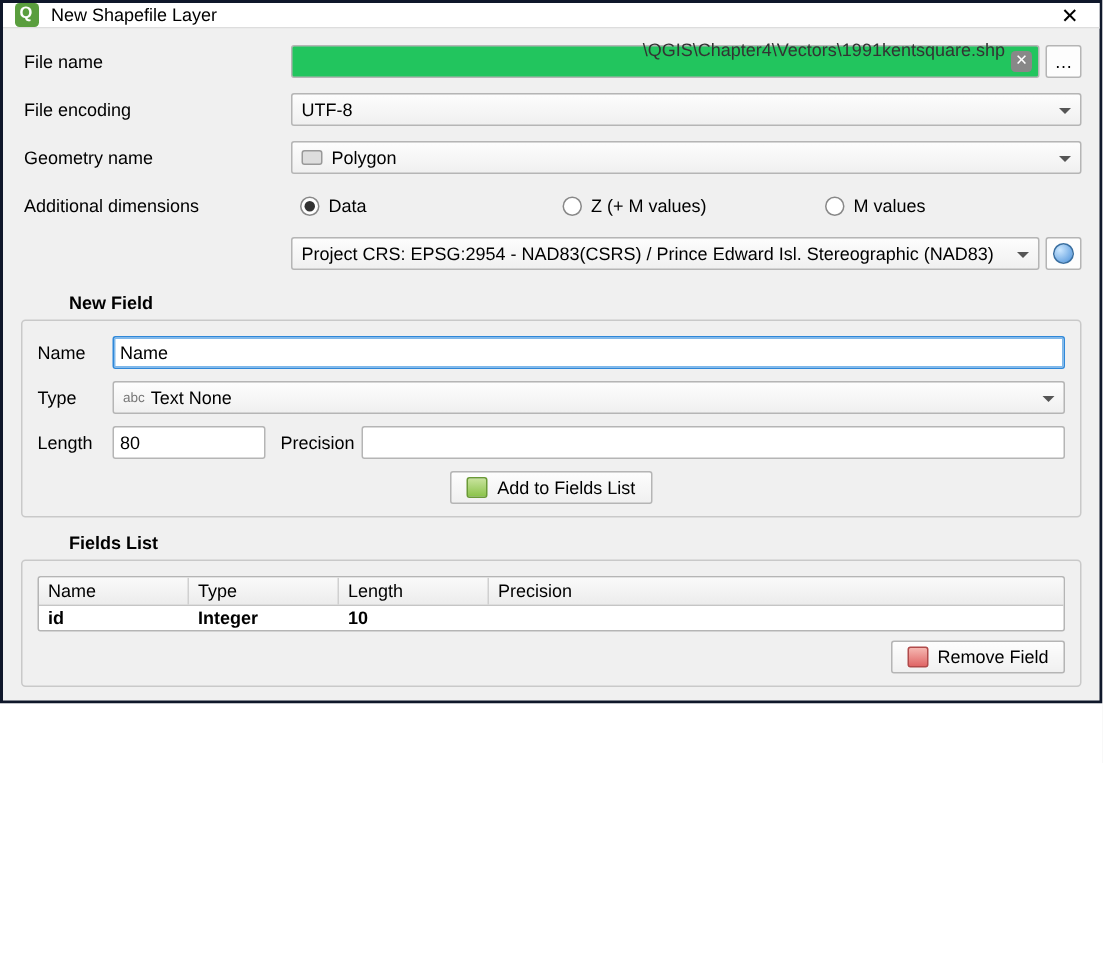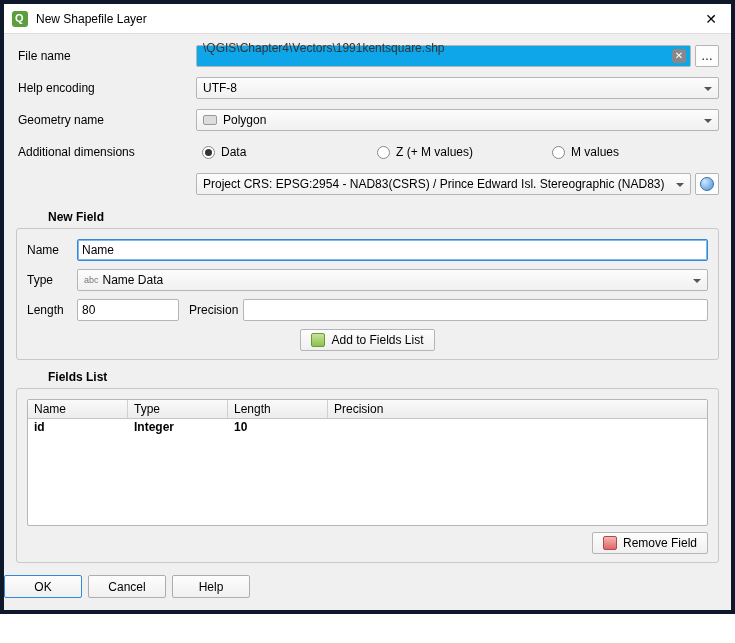"New Shapefile Layer" .window { border: 4px solid #0f172a -> 2px solid #0f172a; height: 614px -> 469px }
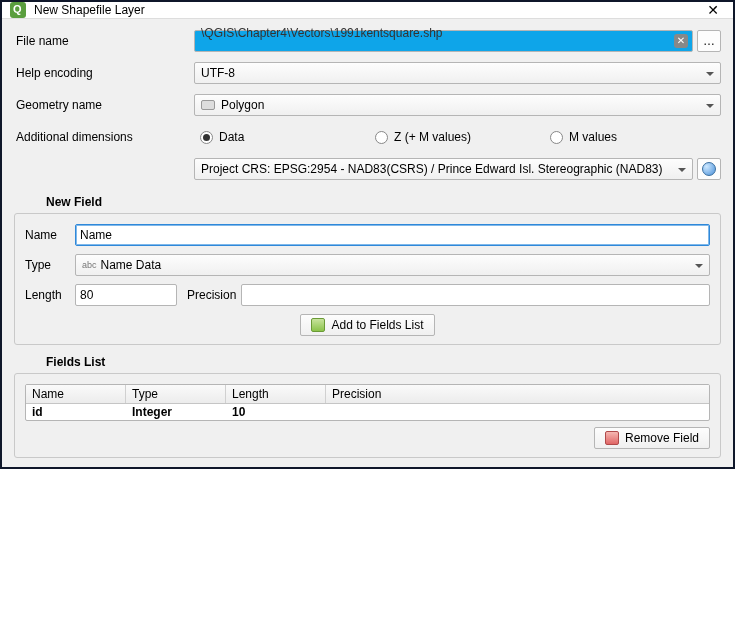"\QGIS\Chapter4\Vectors\1991kentsquare.sh" .textfield { background: #0ea5e9 -> #22c55e; justify-content: flex-start -> flex-end }
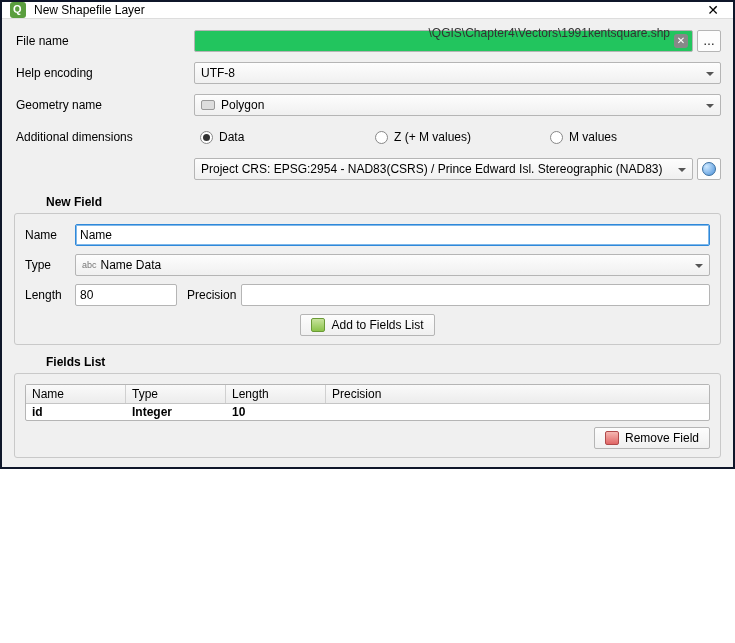"Help encoding" div.label-col { text: Help -> File }
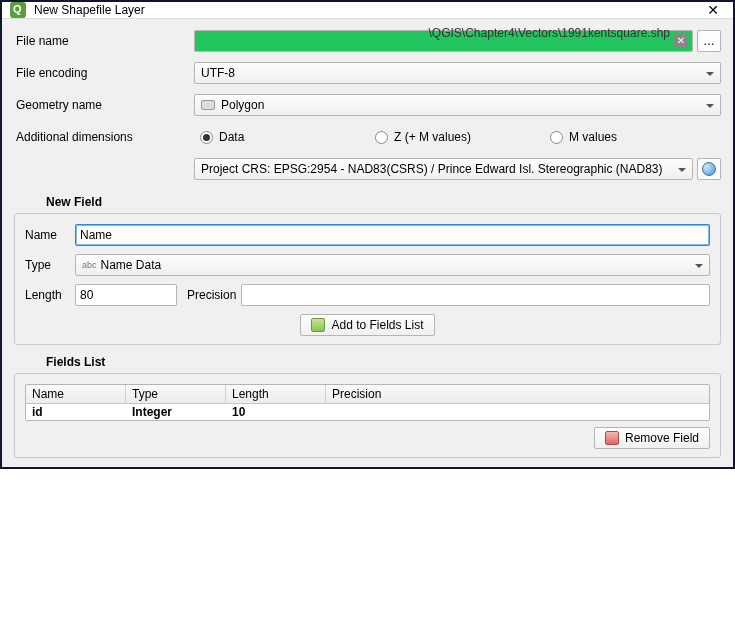"Name Data" span { text: Name Data -> Text None }
